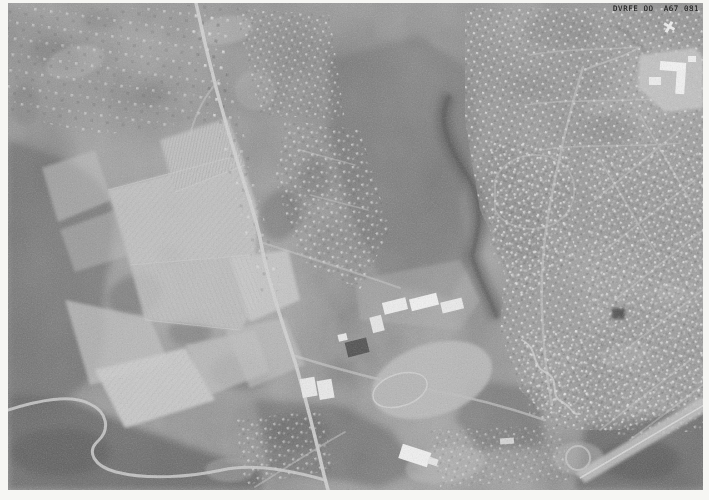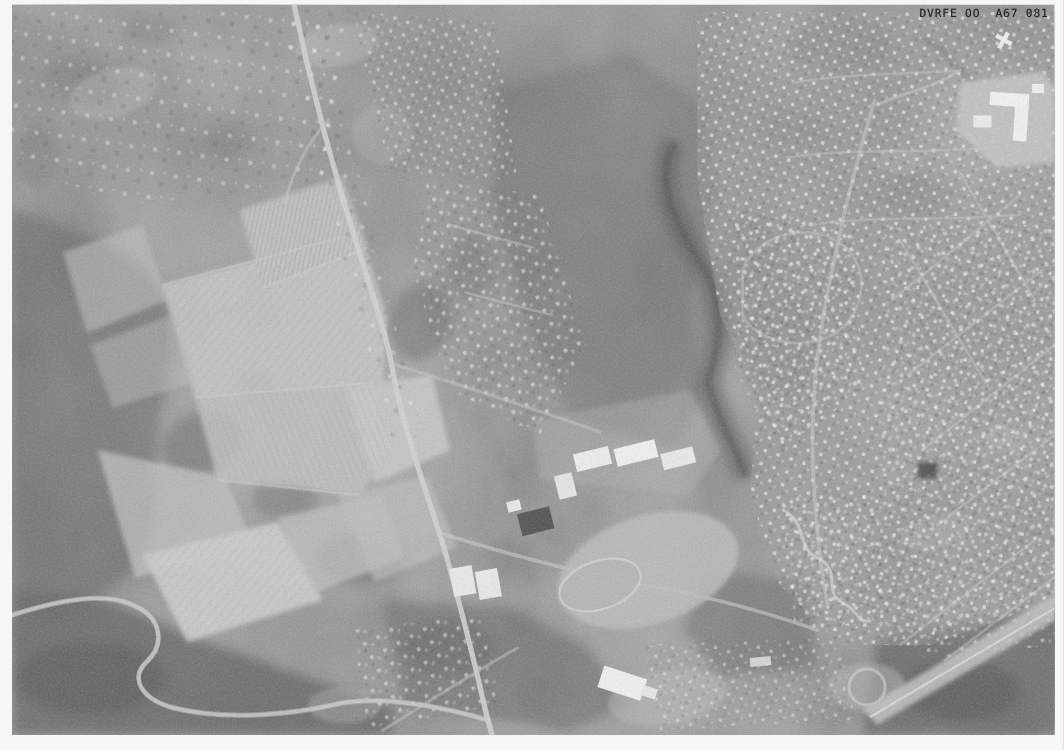"DVRFE OO A67 081" .stage { background: #f0abfc -> #737373 }
